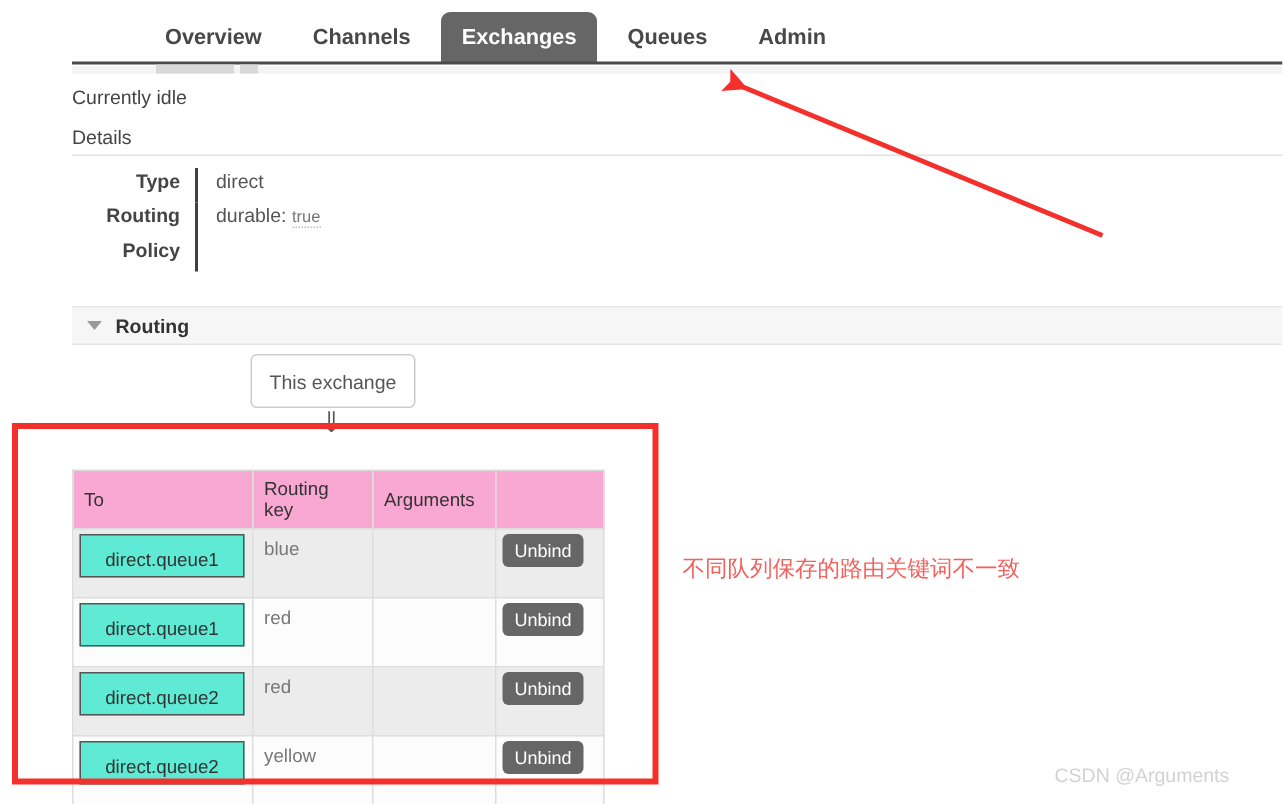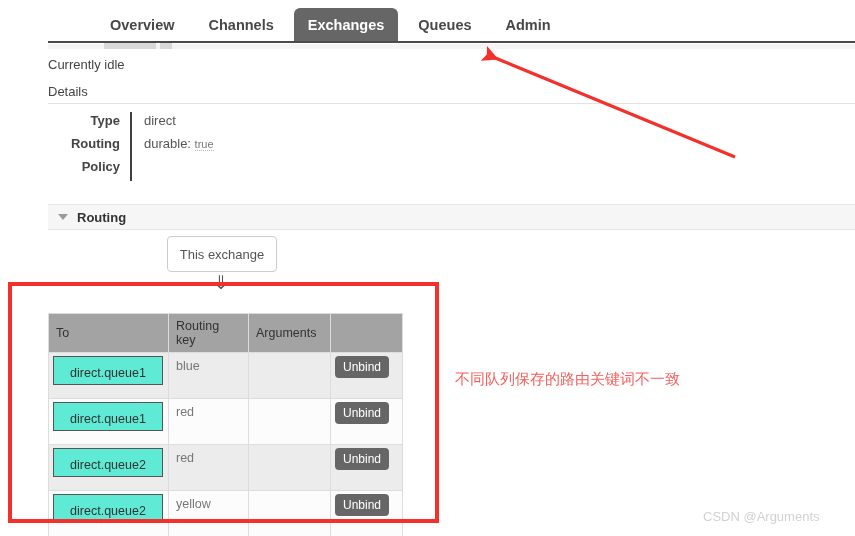"To" #bindings-table th { background: #a3a3a3 -> #f9a8d4 }
